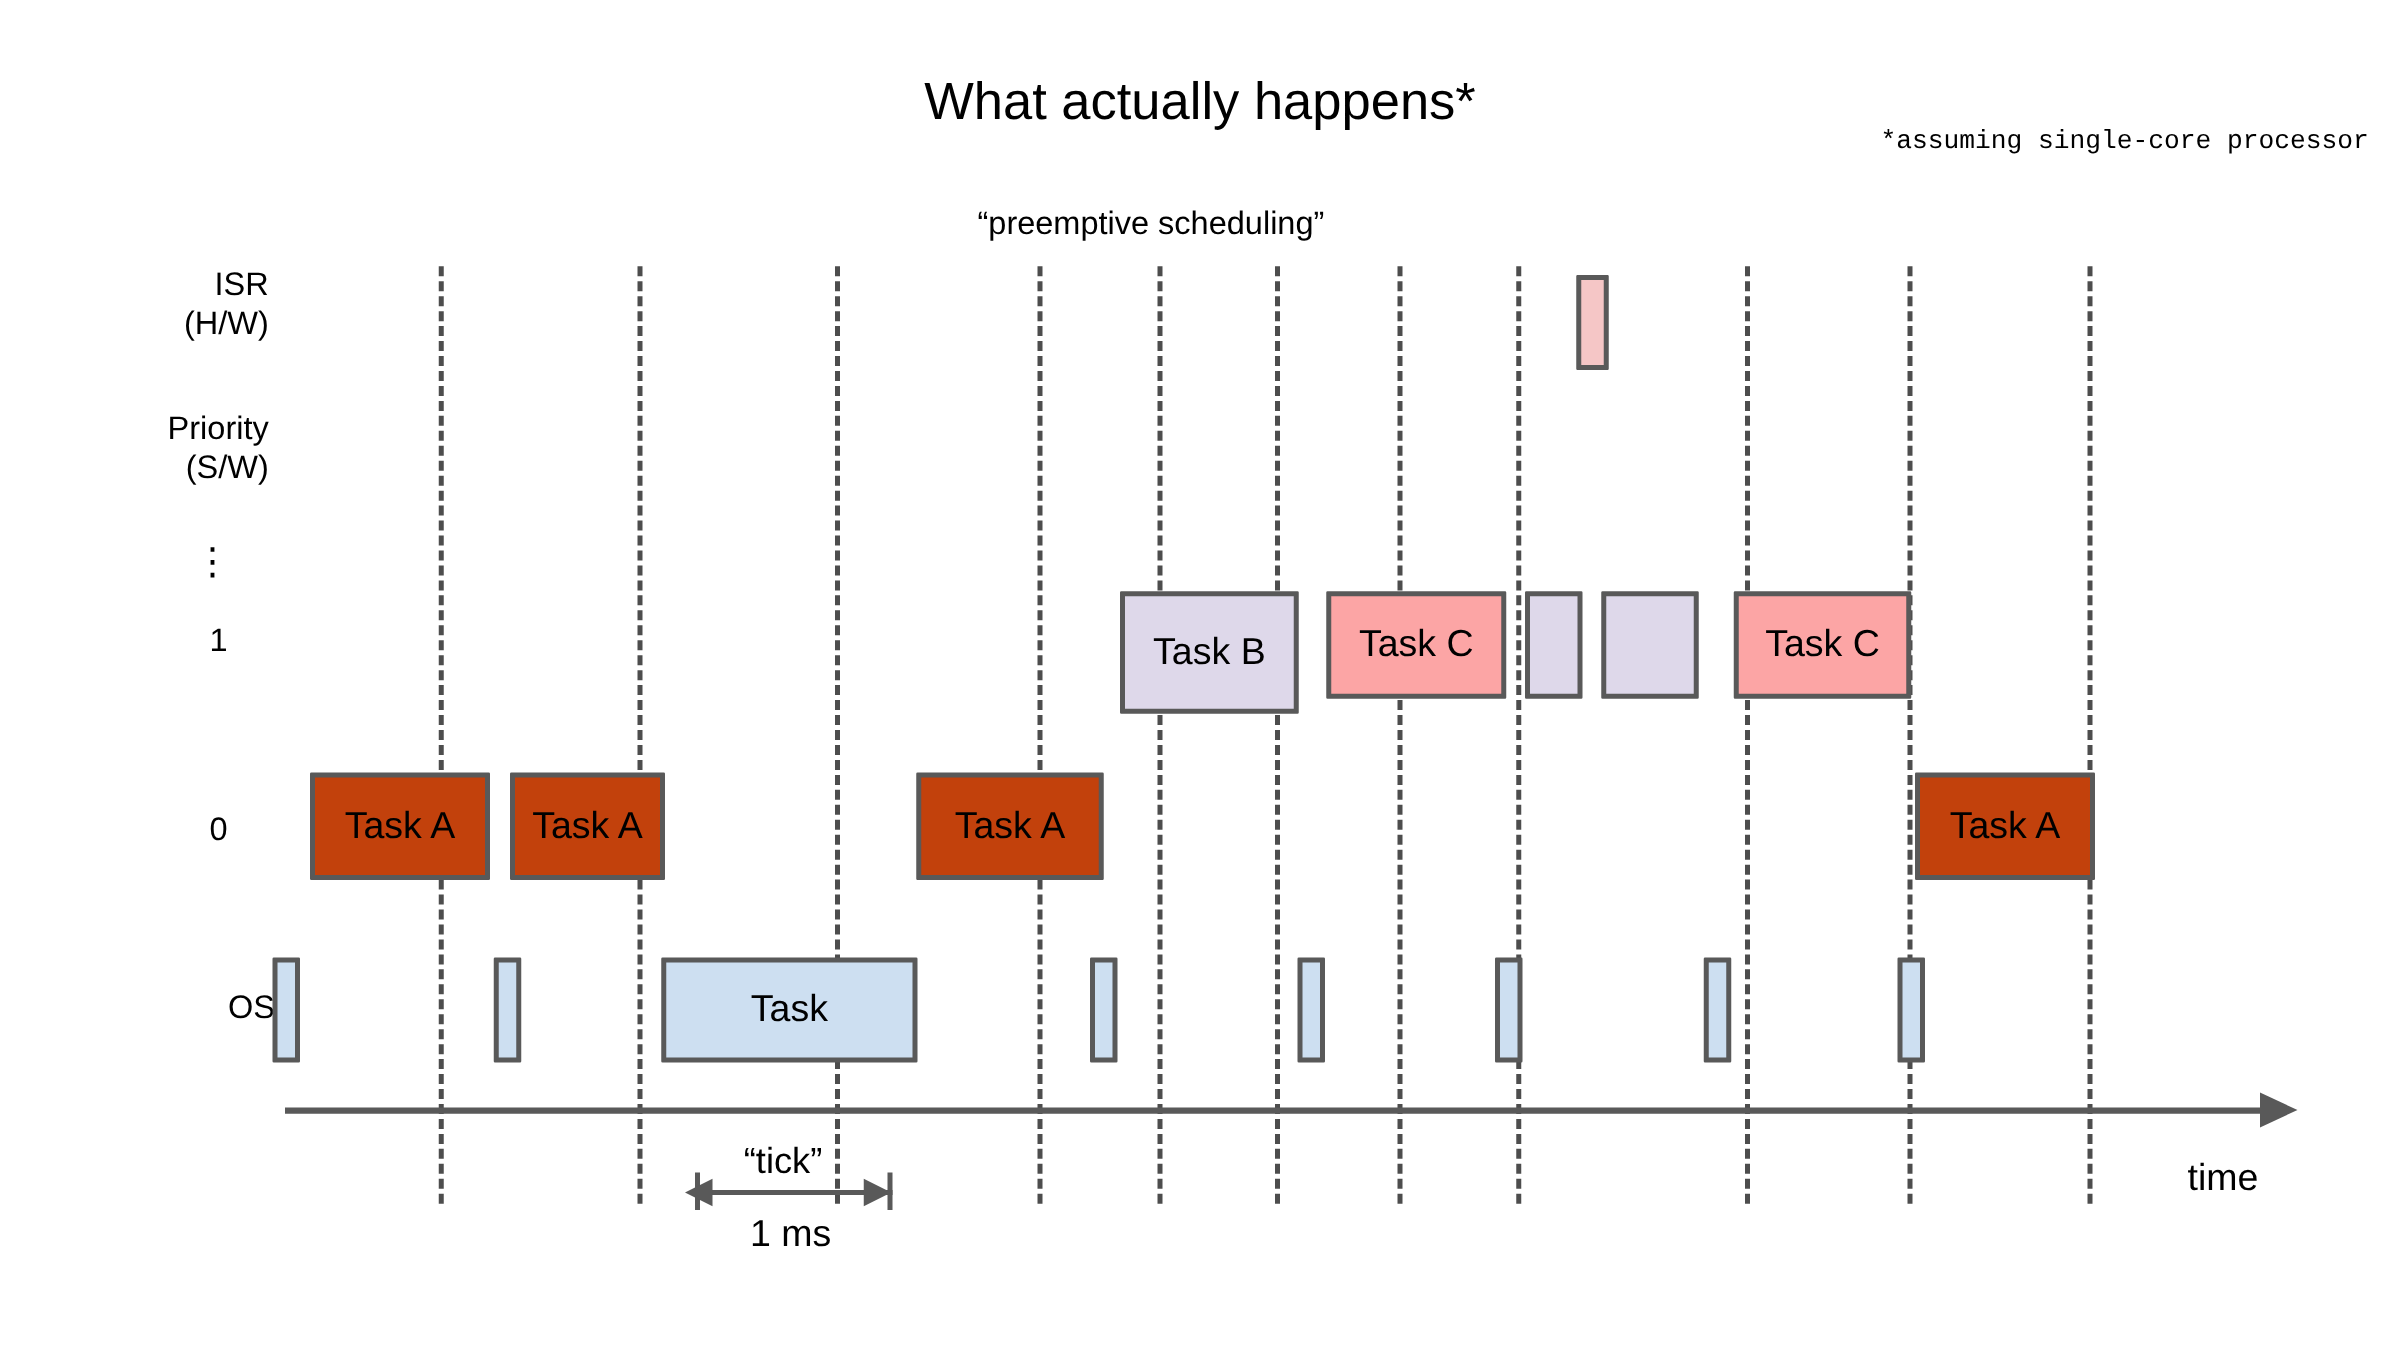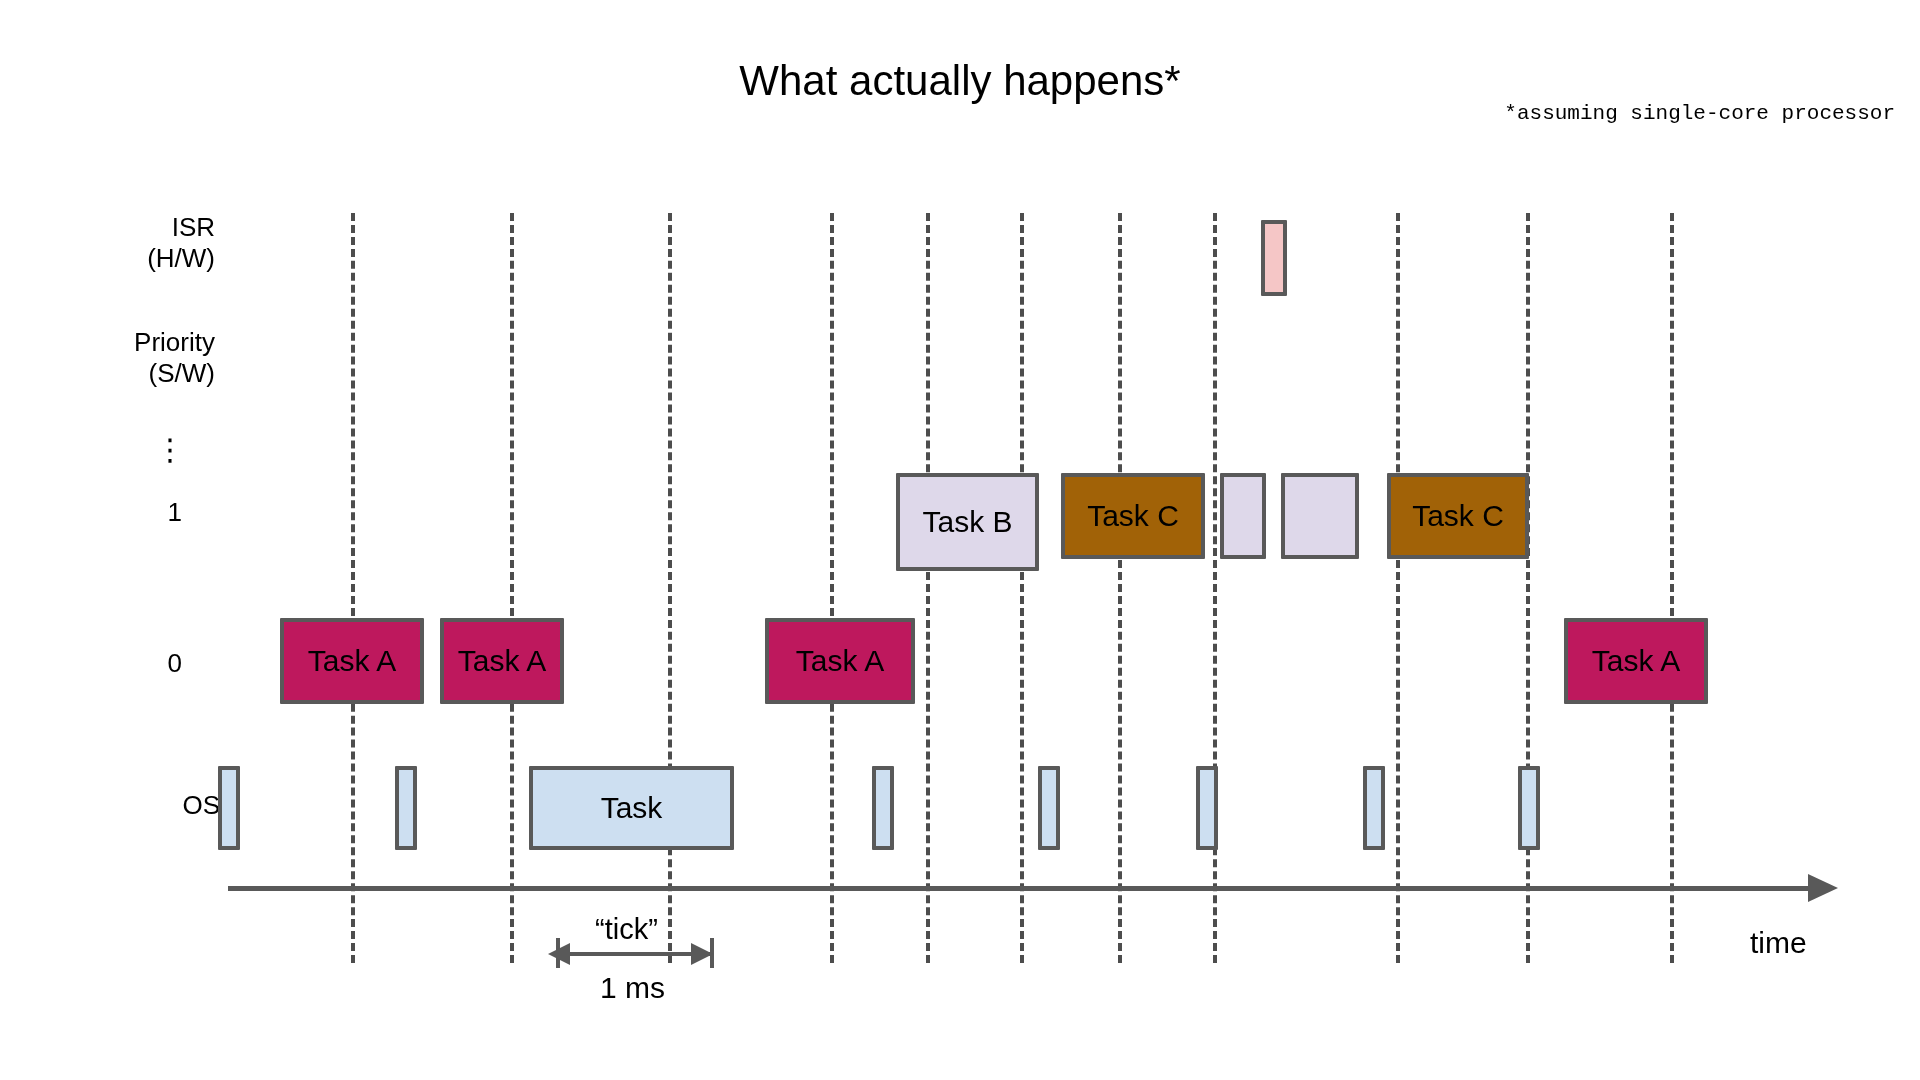"“preemptive scheduling”" div { html: none -> <div>“preemptive scheduling”</div> }
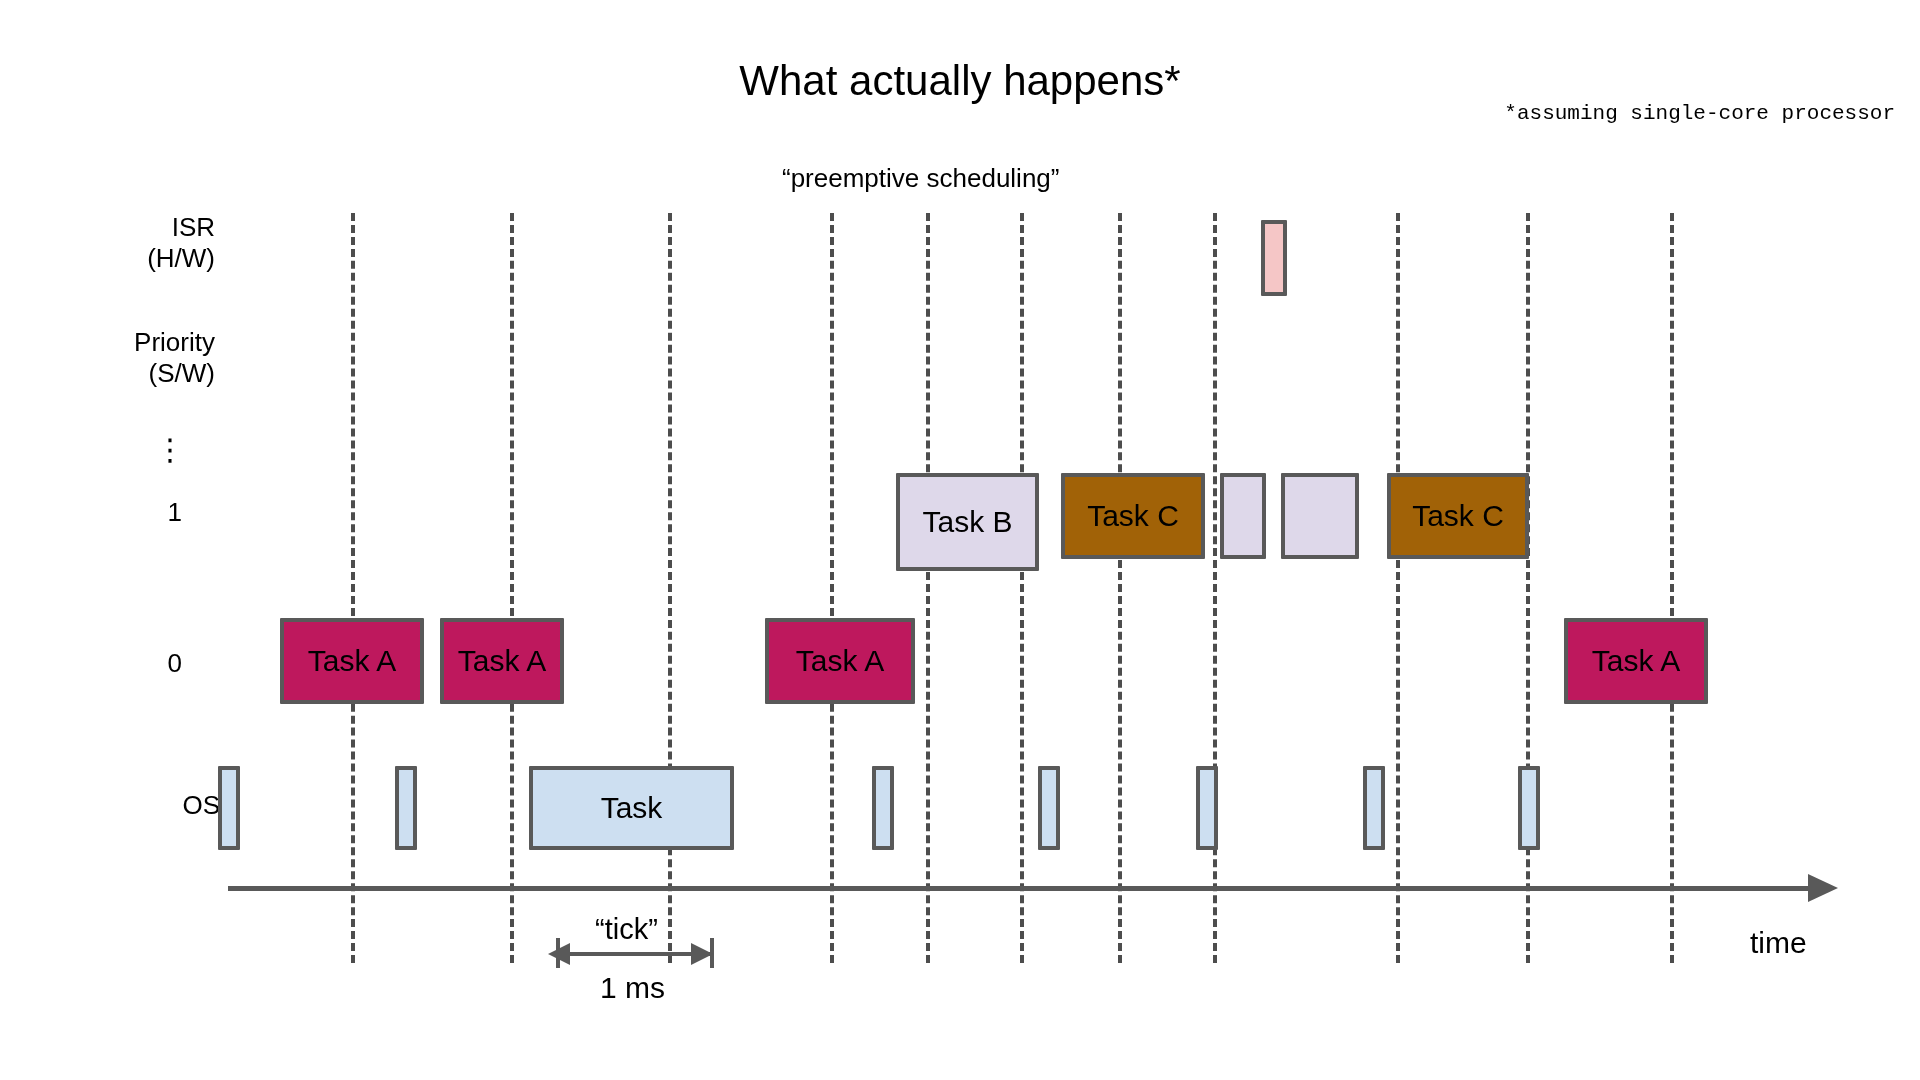"Task C" .block.orange { background: #a16207 -> #fca5a5 }
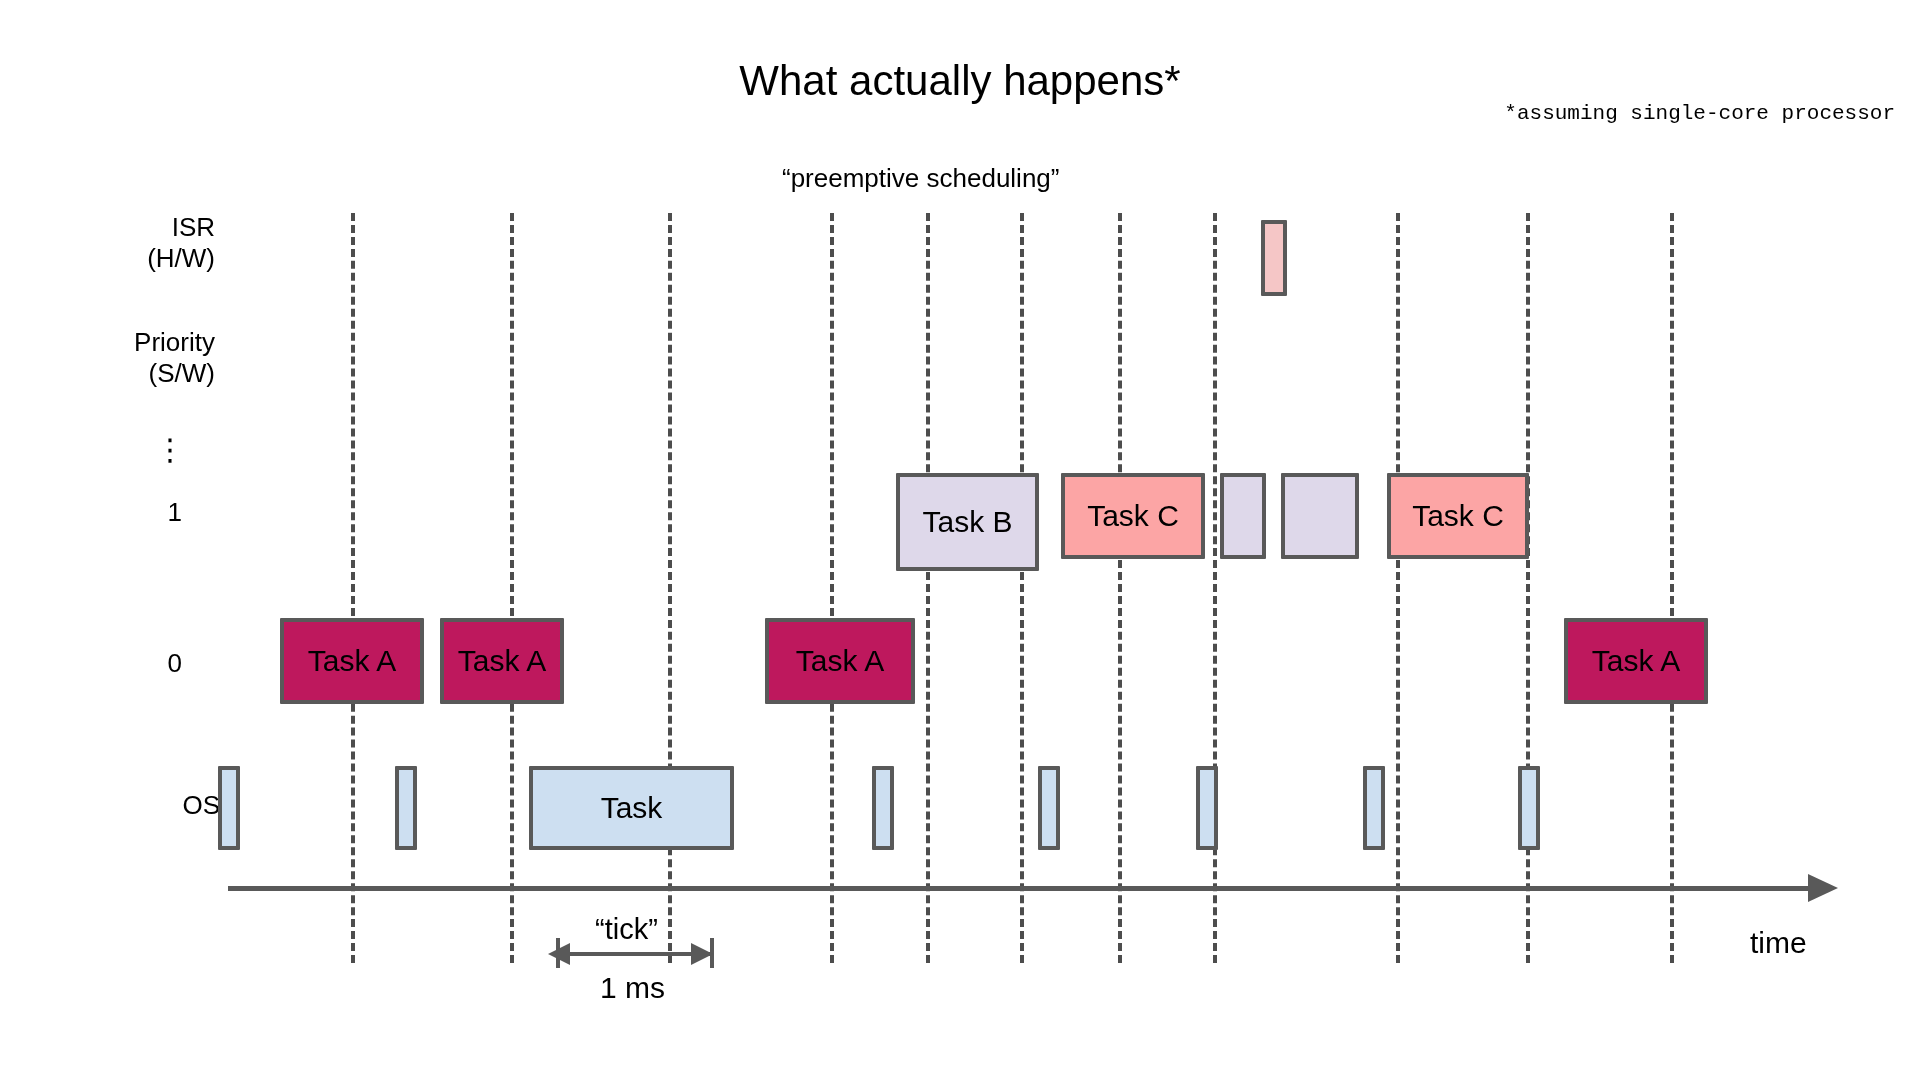"Task A" .block.cream { background: #be185d -> #c2410c; margin-left: 32px -> none }
